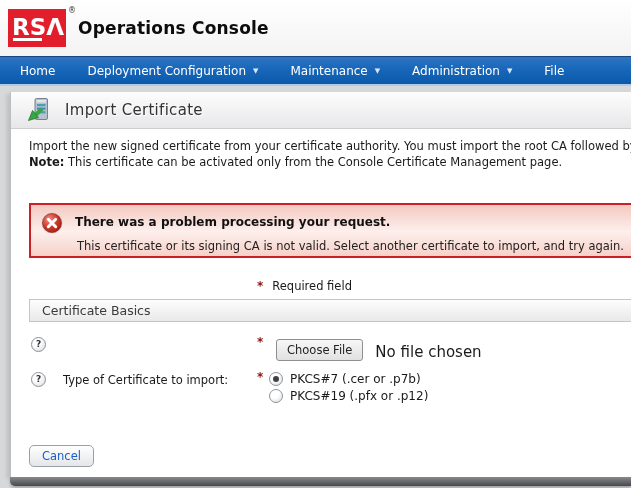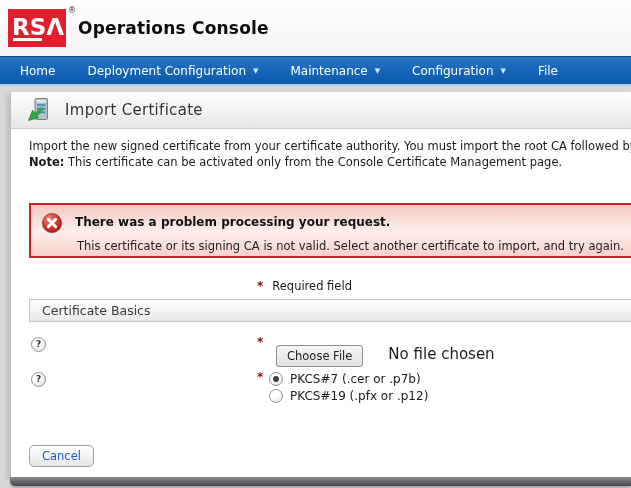"Configuration" span { text: Configuration -> Administration }
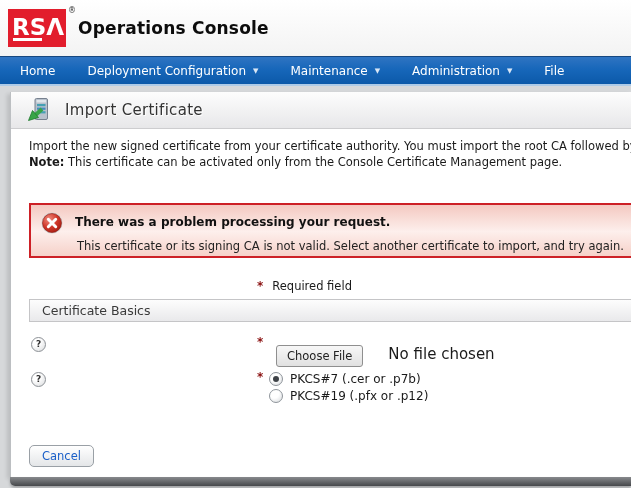"Choose File" .file-control { align-items: flex-start -> flex-end; gap: 25px -> 12px; top: 12px -> 6px }
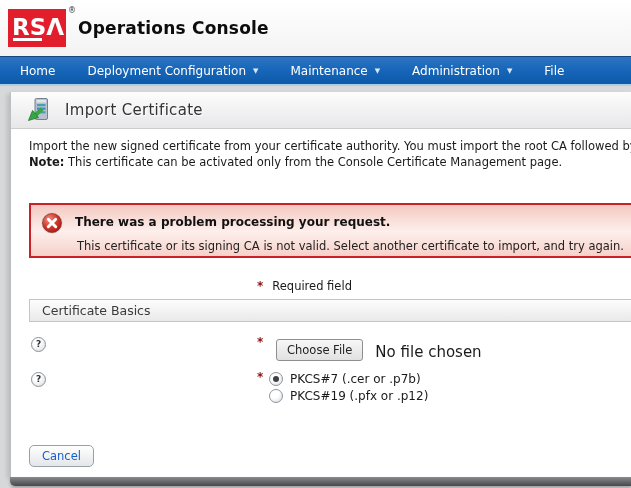"Type of Certificate to import:" label.field-label { html: none -> <label>Type of Certificate to import:</label> }
